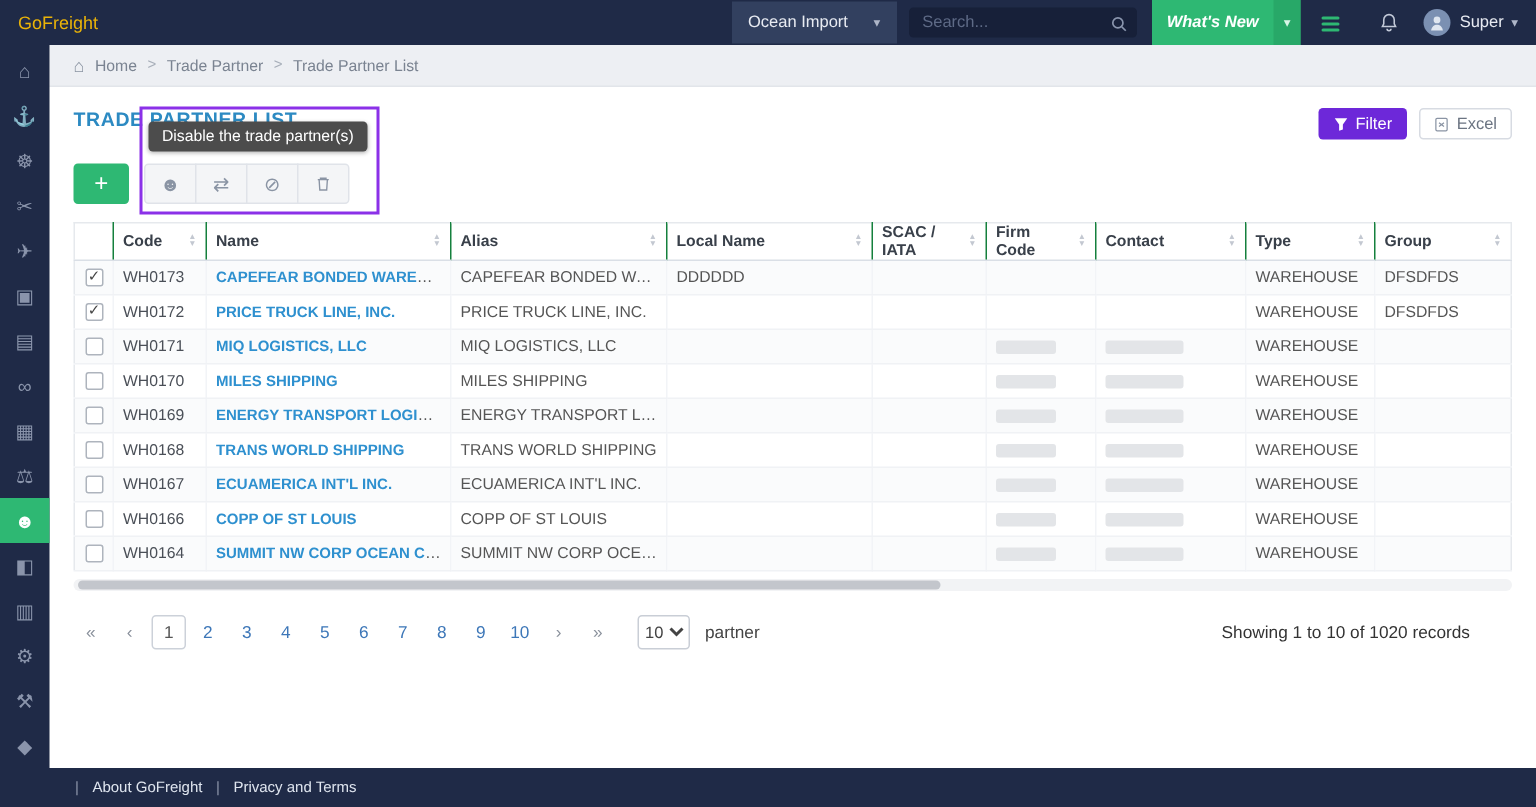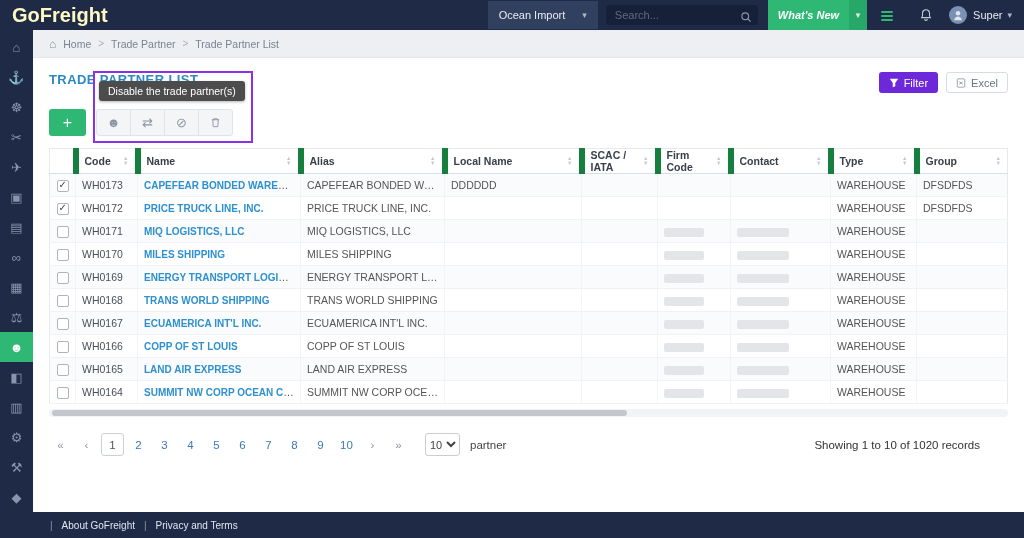"GoFreight" .logo { color: #fef9c3 -> #eab308; font-size: 20px -> 12px; font-weight: bold -> normal }
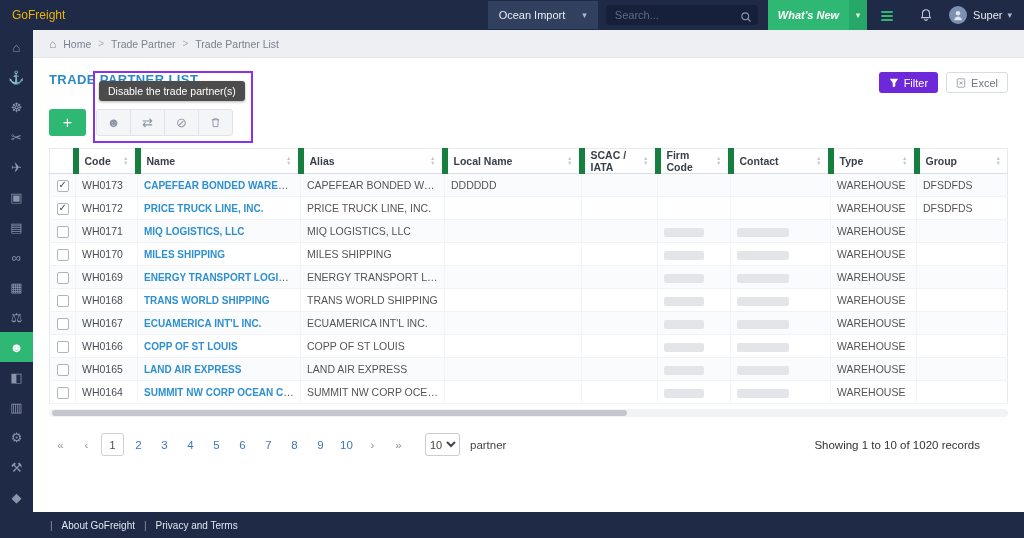"Code" th { border-right: 6px solid #15803d -> 1px solid #15803d }
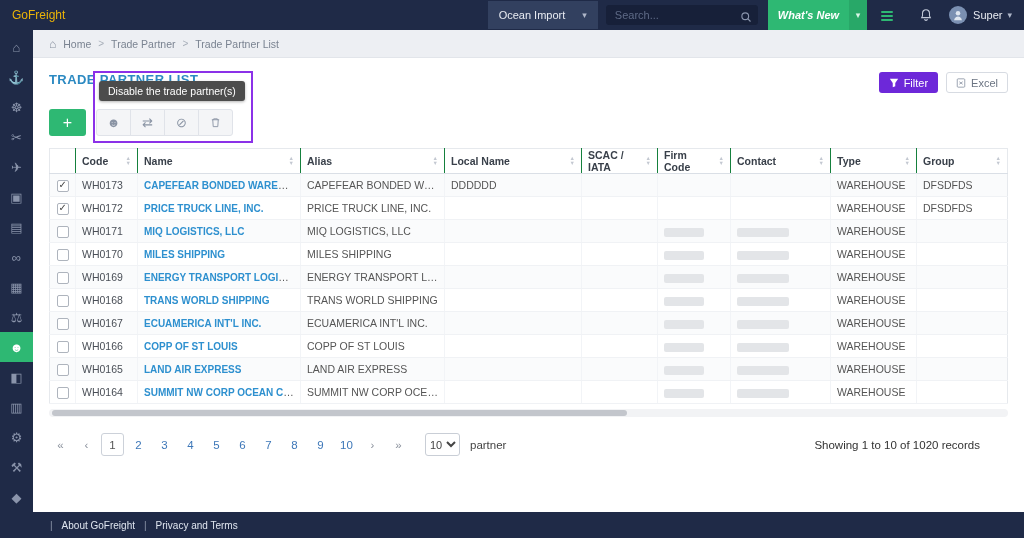"WH0165" tr { html: <tr> <td><input></td> <td>WH0165</td> <td><a>LAND AIR EXPRESS</a></td> <td>LAND AIR EXPRESS</td> <td></td> <td></td> <td><span></span></td> <td><span></span></td> <td>WAREHOUSE</td> <td></td> </tr> -> none }
